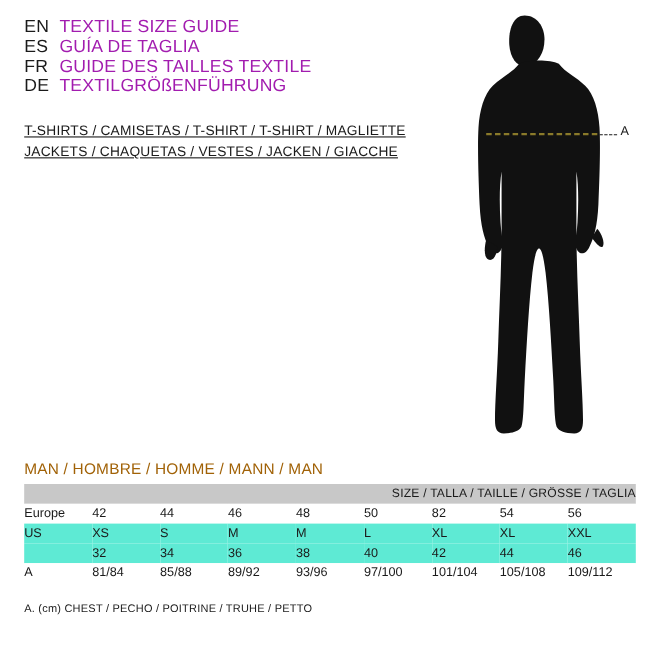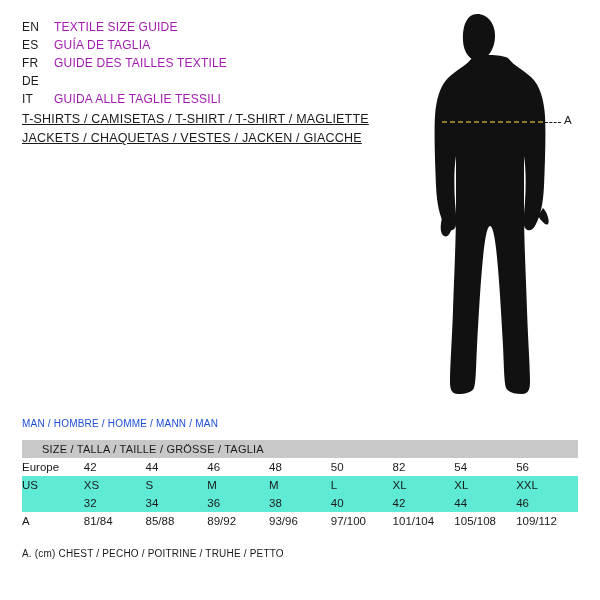"EN" .lang-row { align-items: flex-end -> flex-start; font-size: 12px -> 16px }
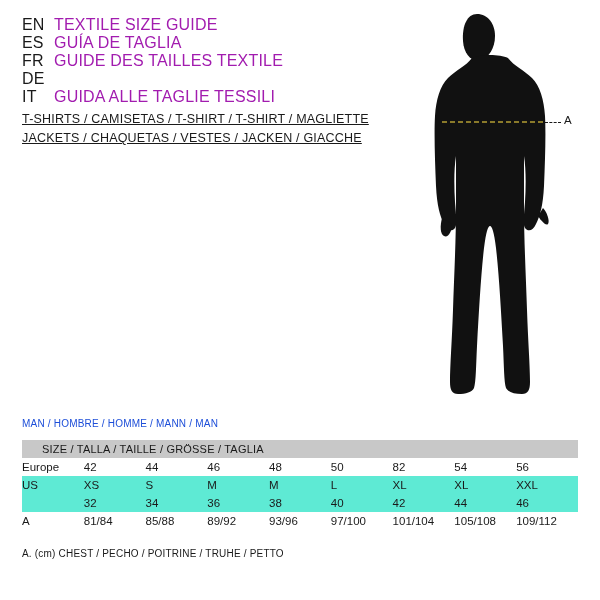"TEXTILGRÖßENFÜHRUNG" span.lang-text { html: none -> <span>TEXTILGRÖßENFÜHRUNG</span> }
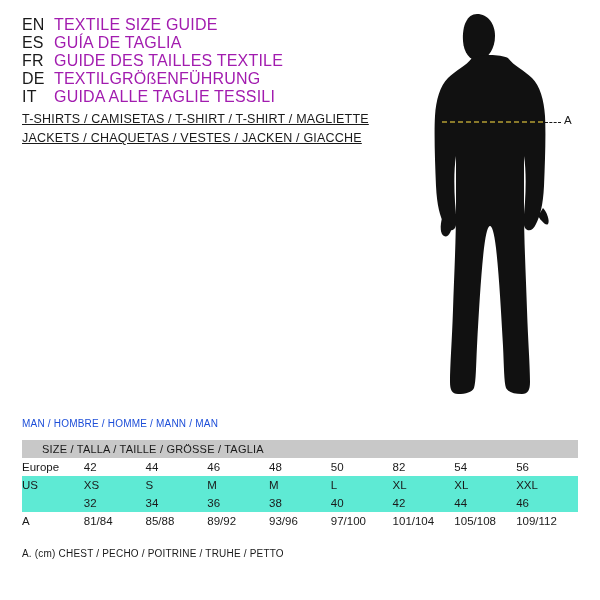"IT" div.lang-row { html: <div> <span>IT</span> <span>GUIDA ALLE TAGLIE TESSILI</span> </div> -> none }
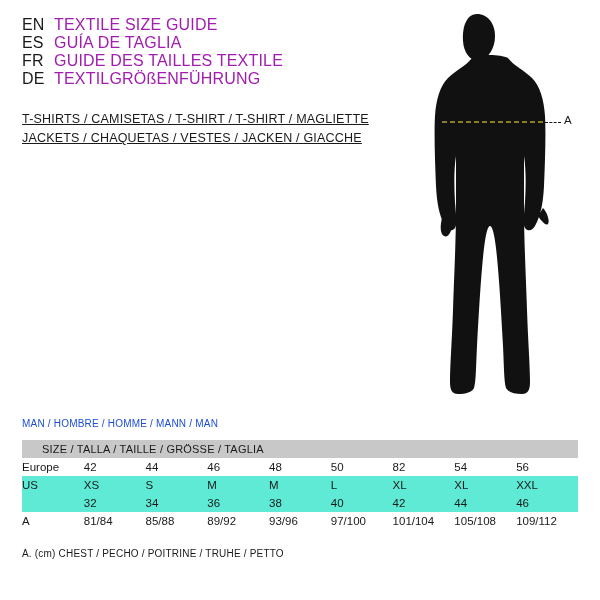"MAN / HOMBRE / HOMME" .table-title { color: #1d4ed8 -> #a16207; font-size: 10px -> 14px }
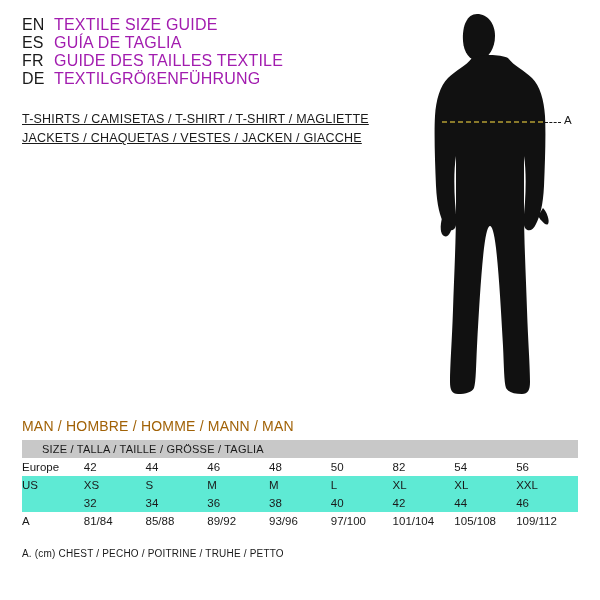"SIZE / TALLA / TAILLE" table.size-table th.hdr-cell { text-align: none -> right }
